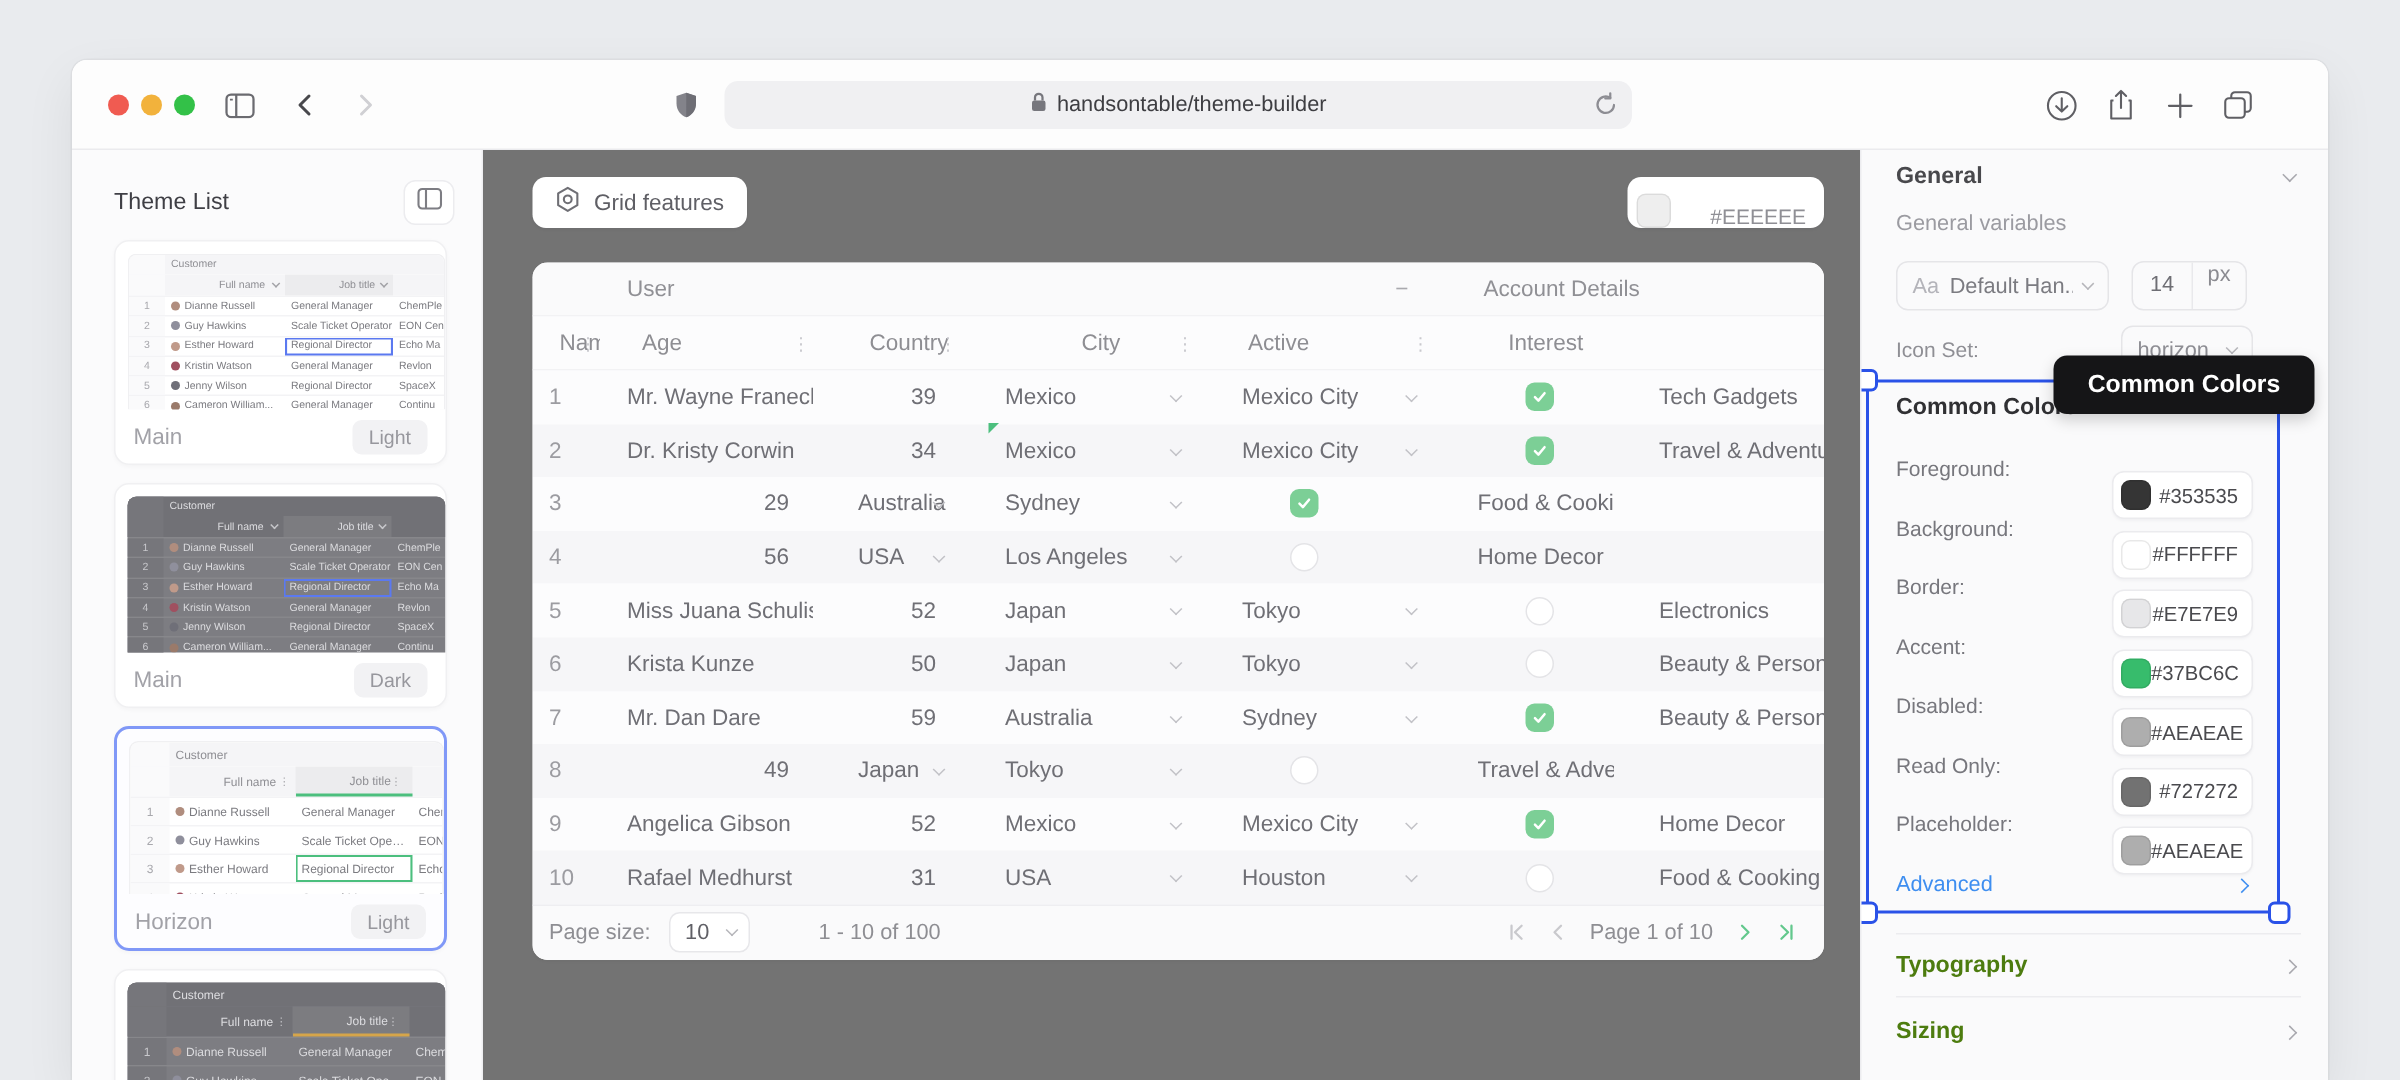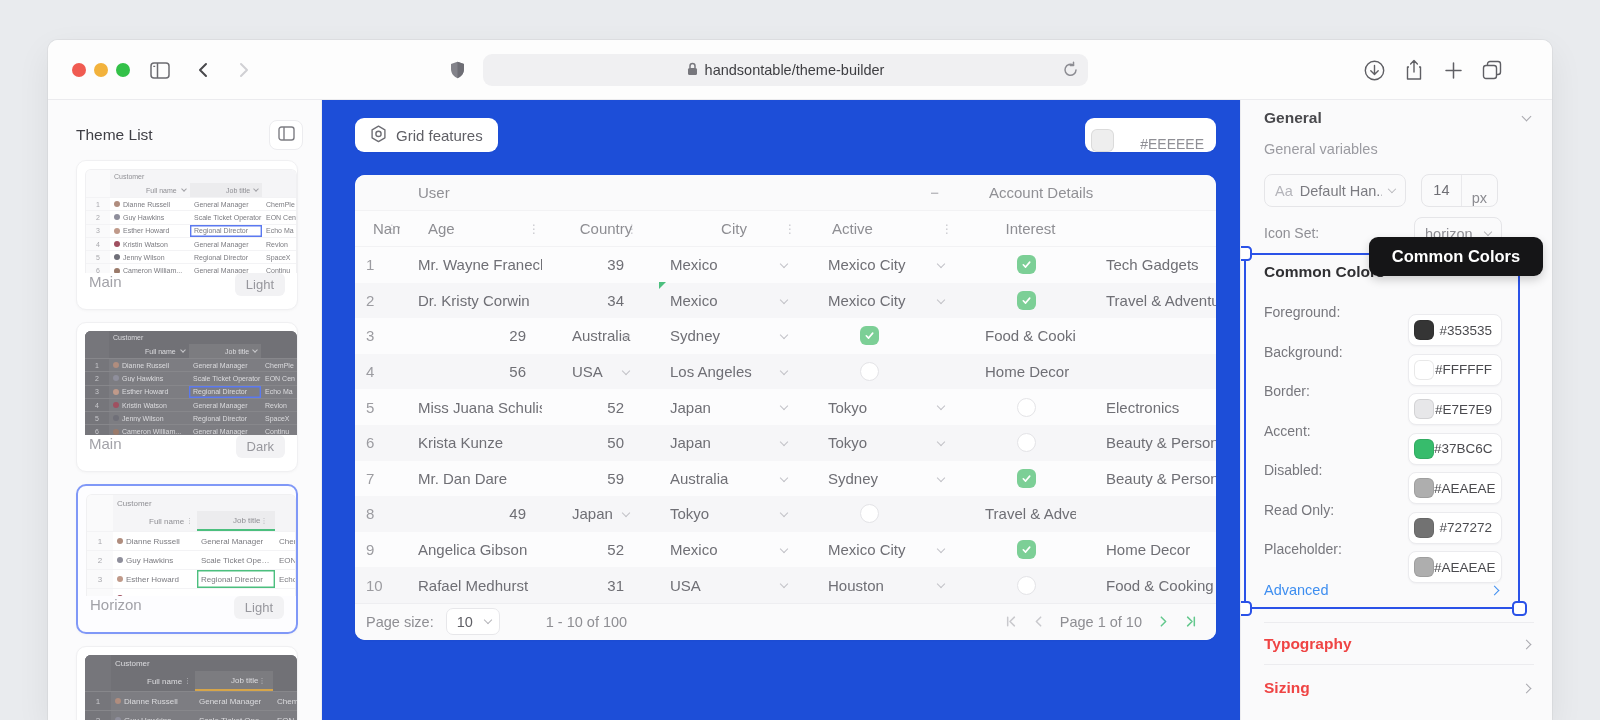"Grid features" .main { background: #1d4ed8 -> #737373 }
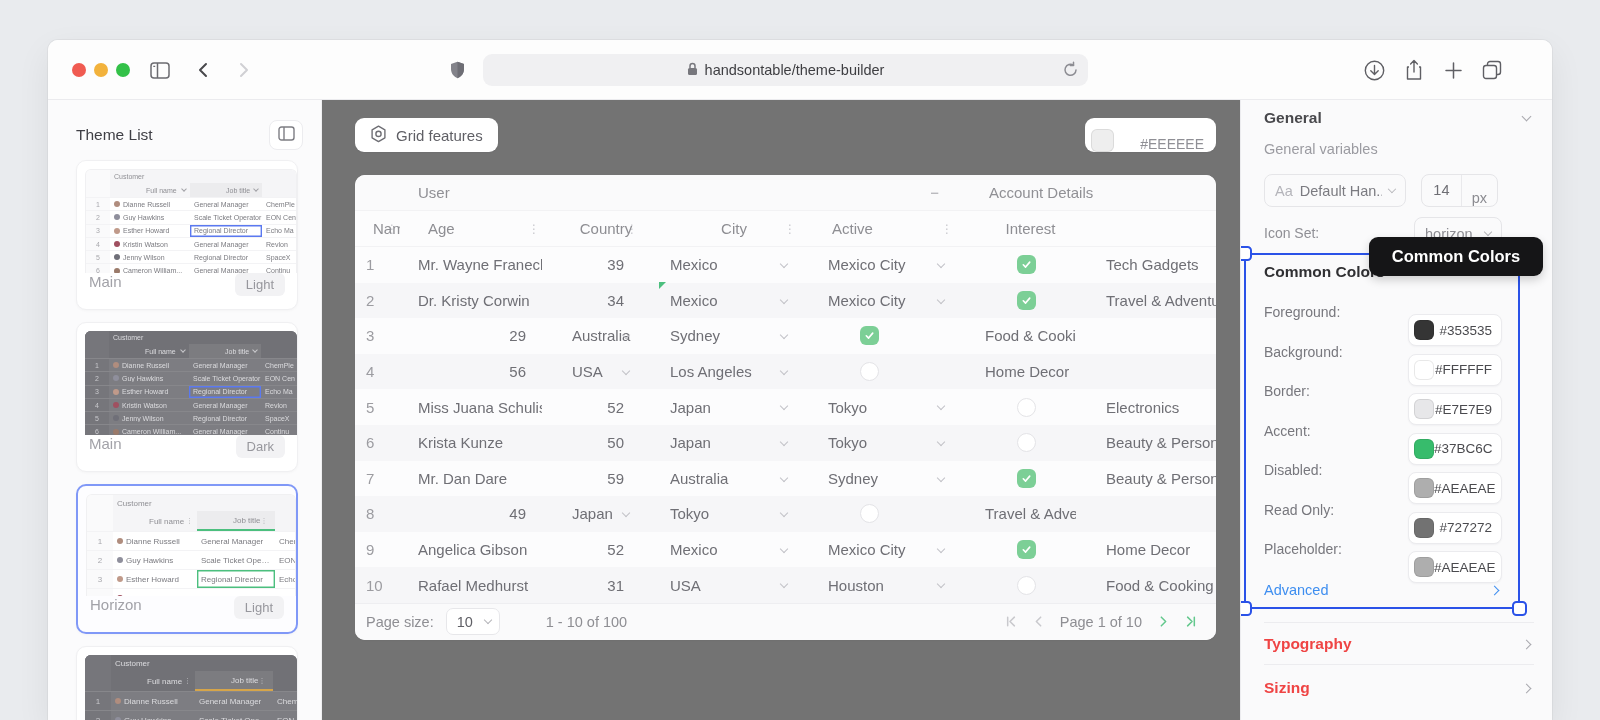"14" .p-size { align-items: flex-end -> flex-start }
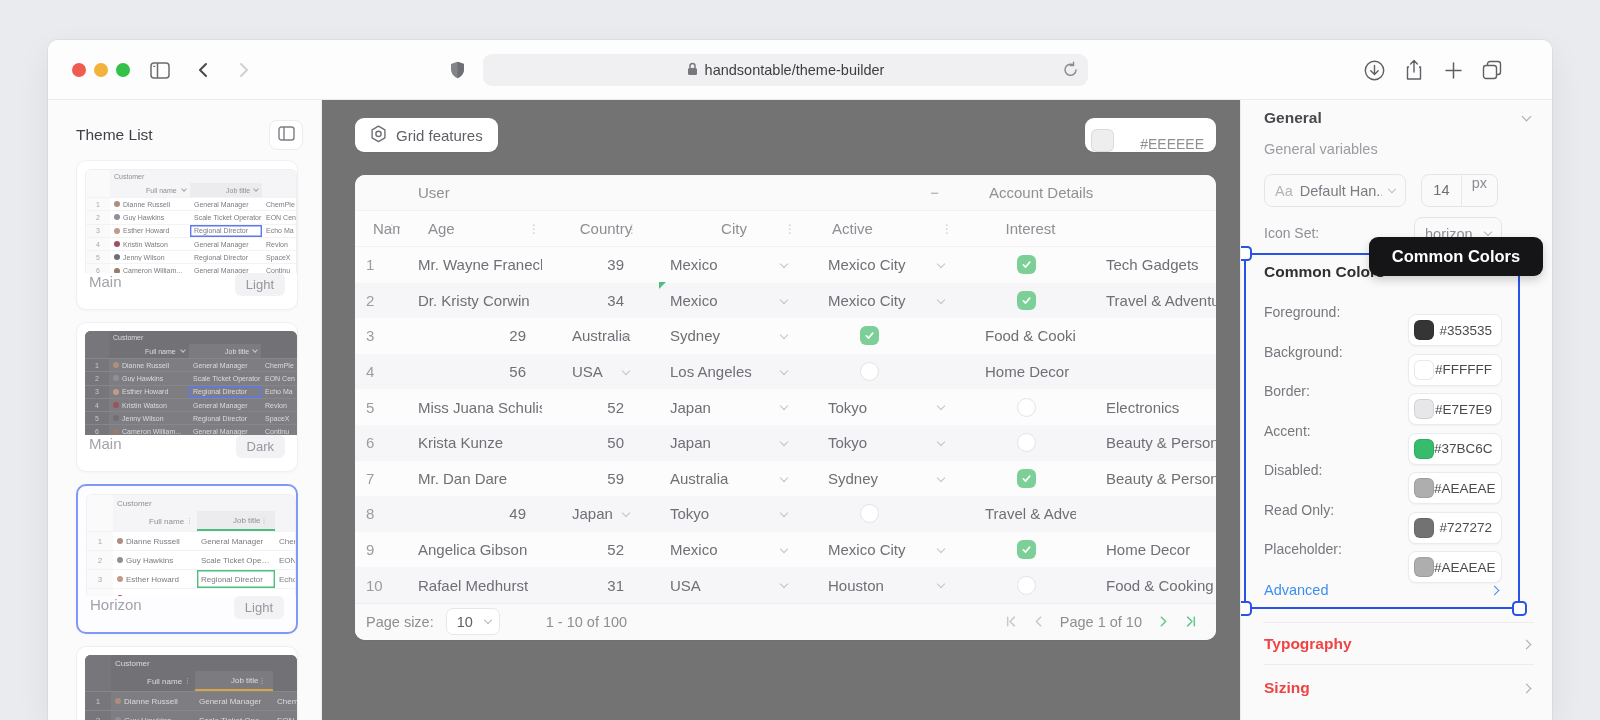"Main" .tfoot { align-items: flex-start -> center }
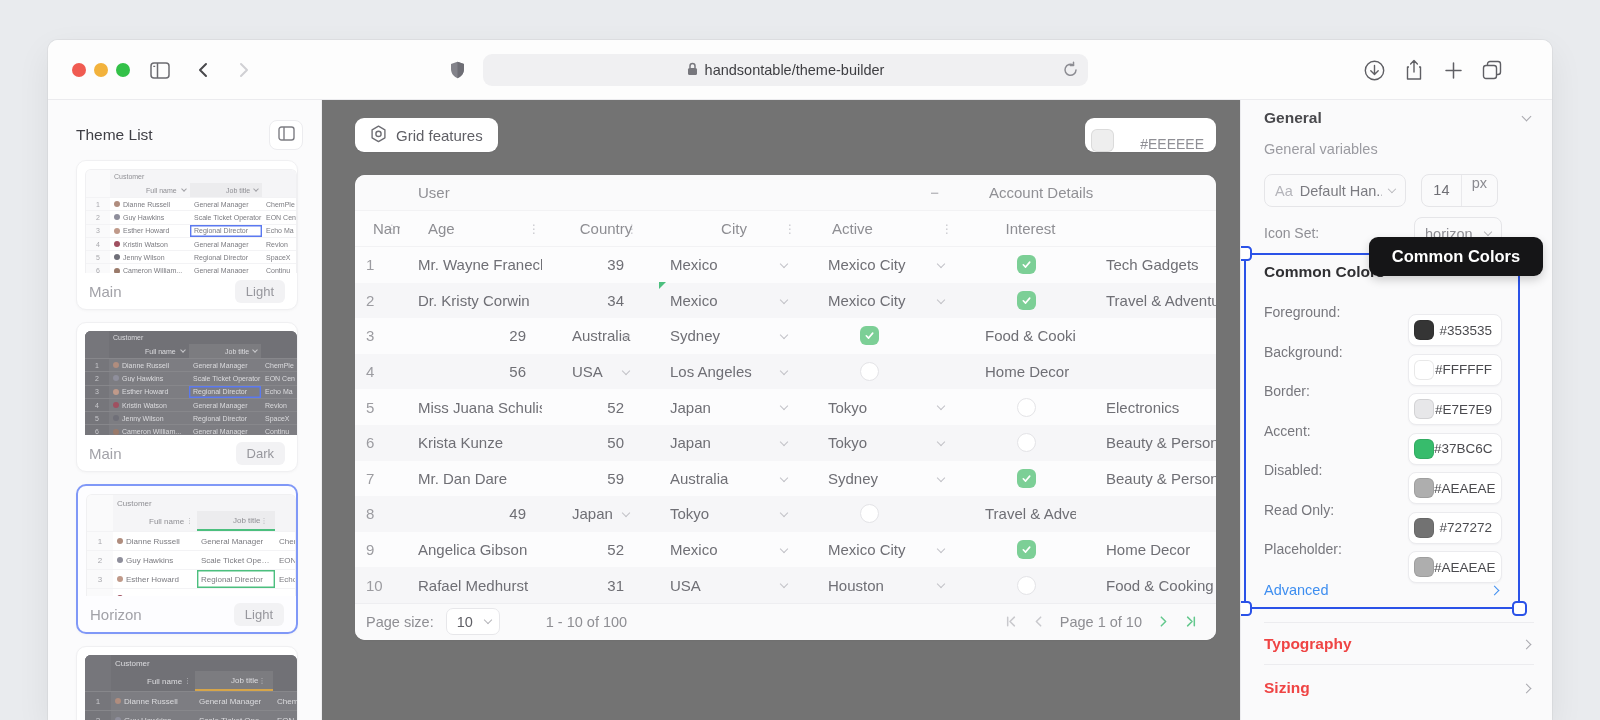"Typography" .p-sec .t.dim { color: #ef4444 -> #4d7c0f }
